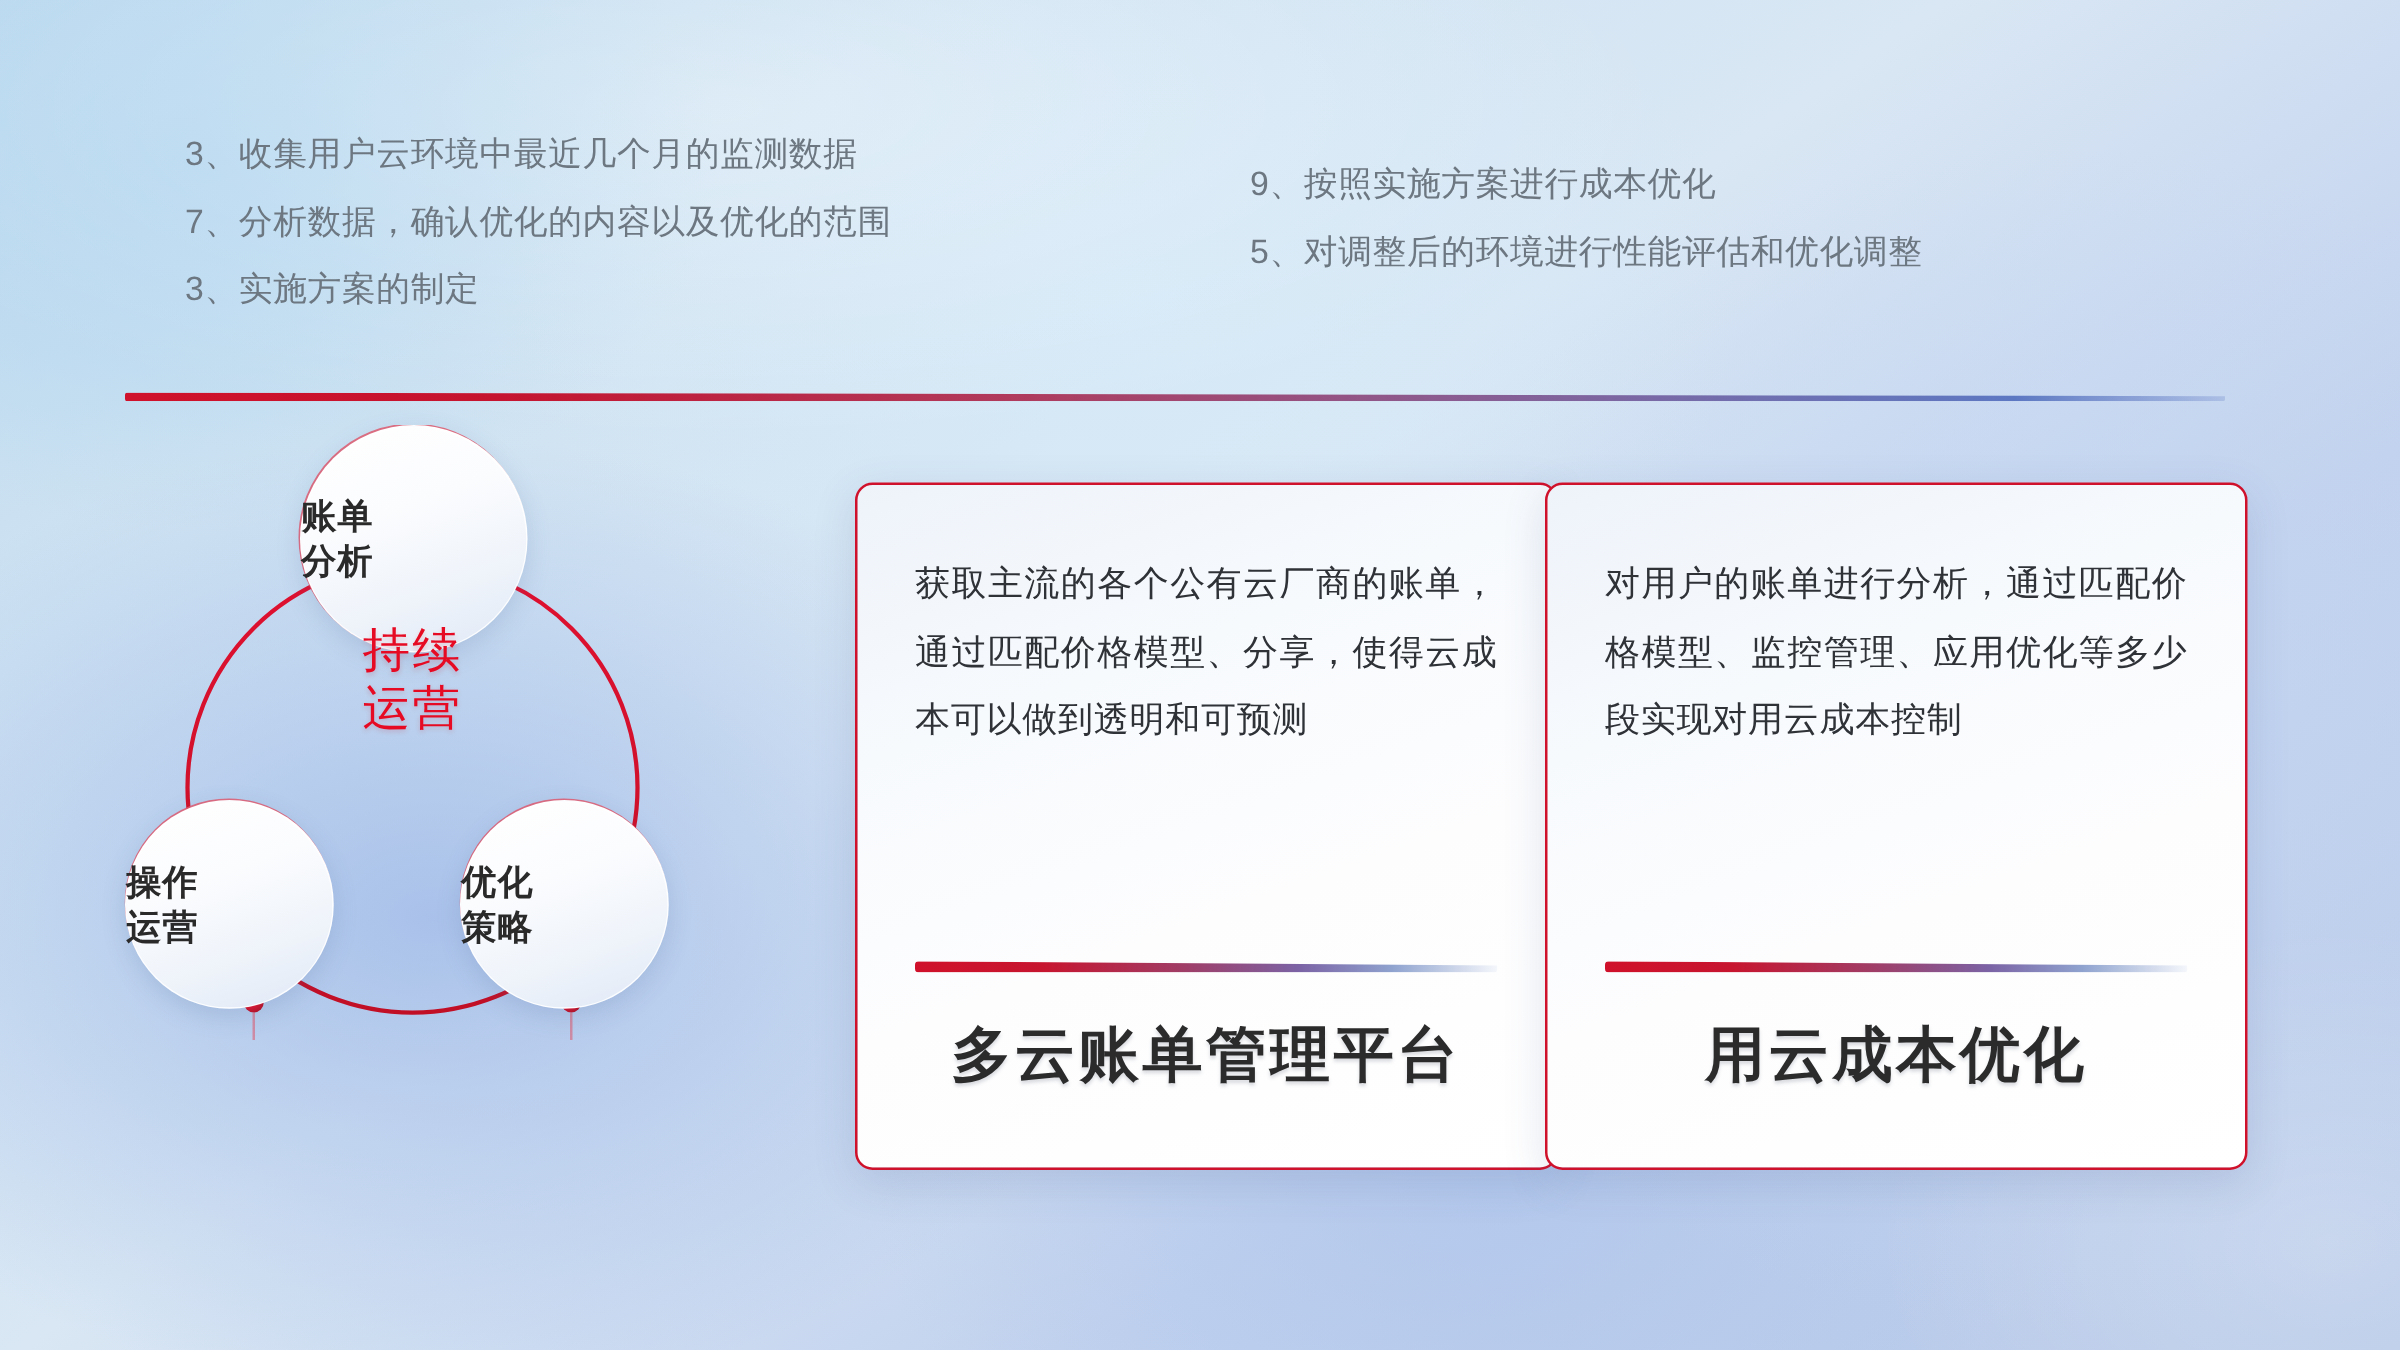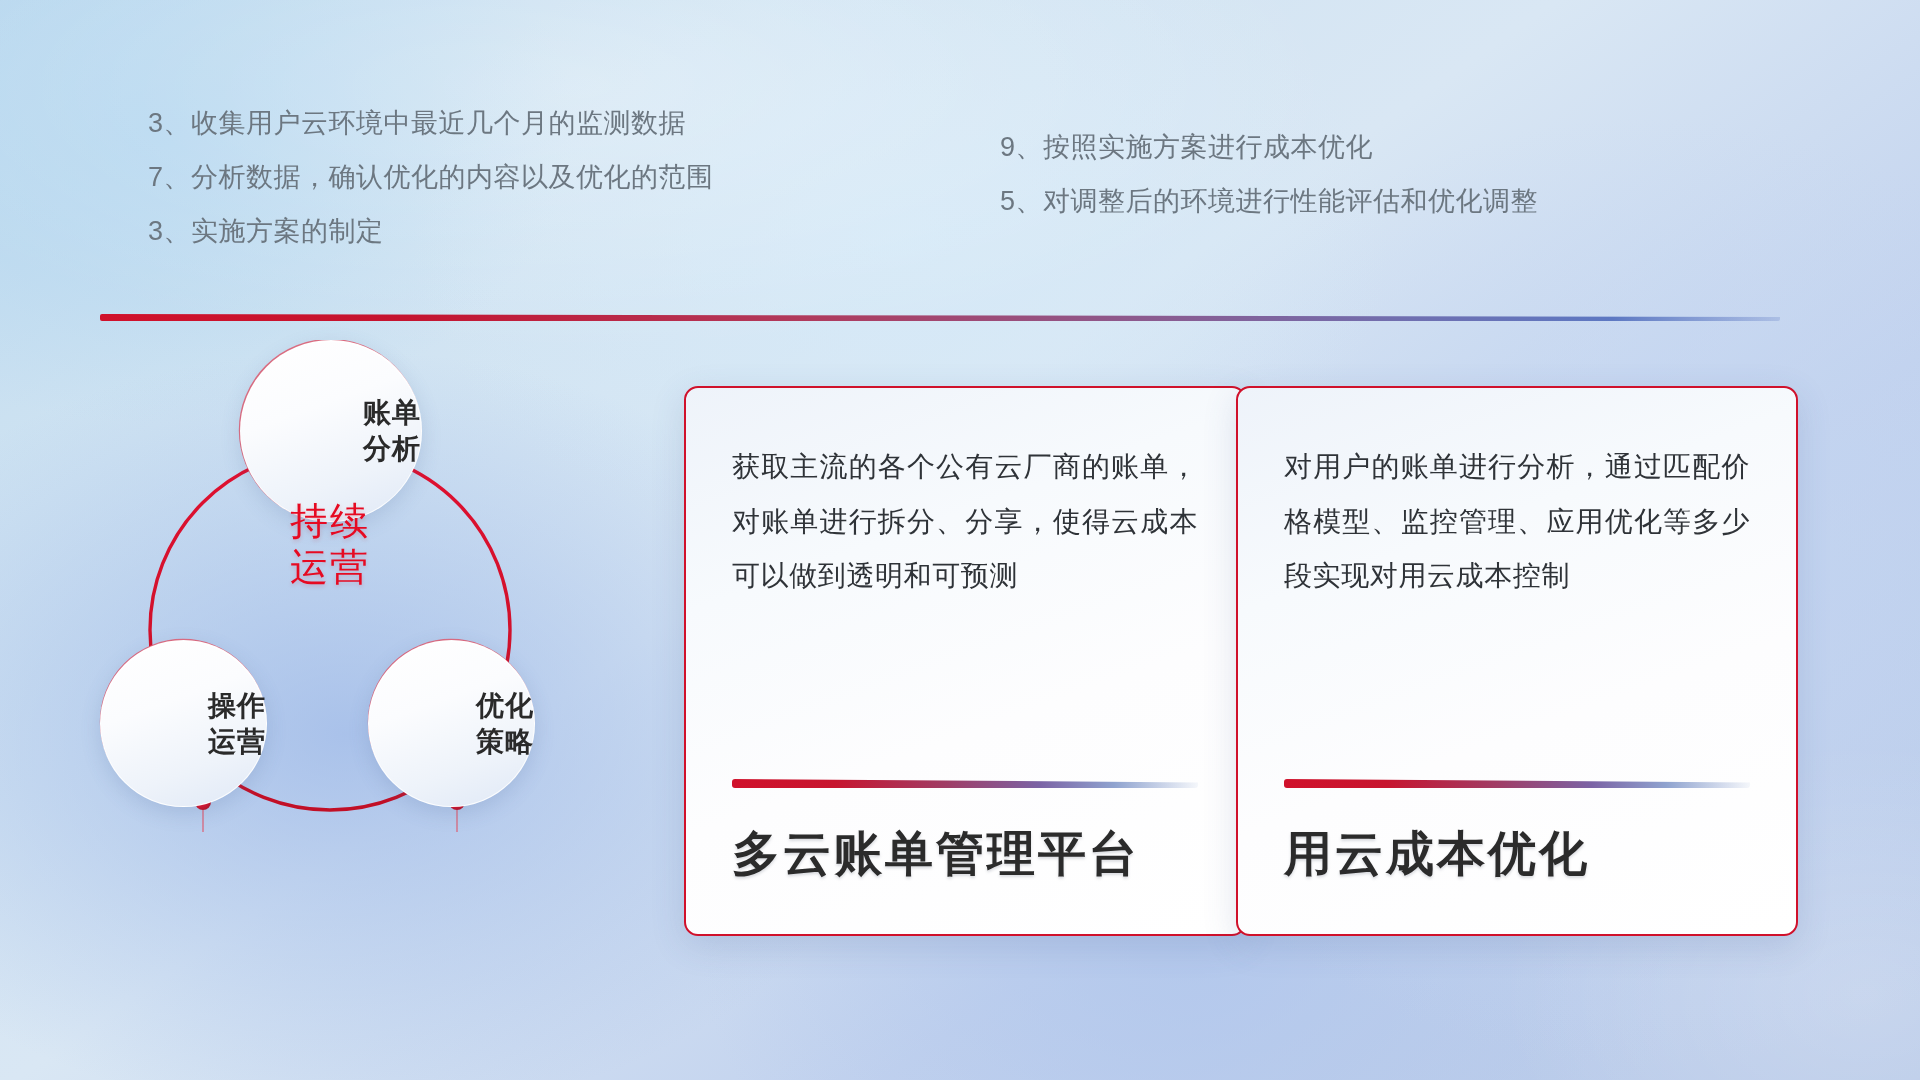"账单" .bubble { justify-content: flex-end -> flex-start }
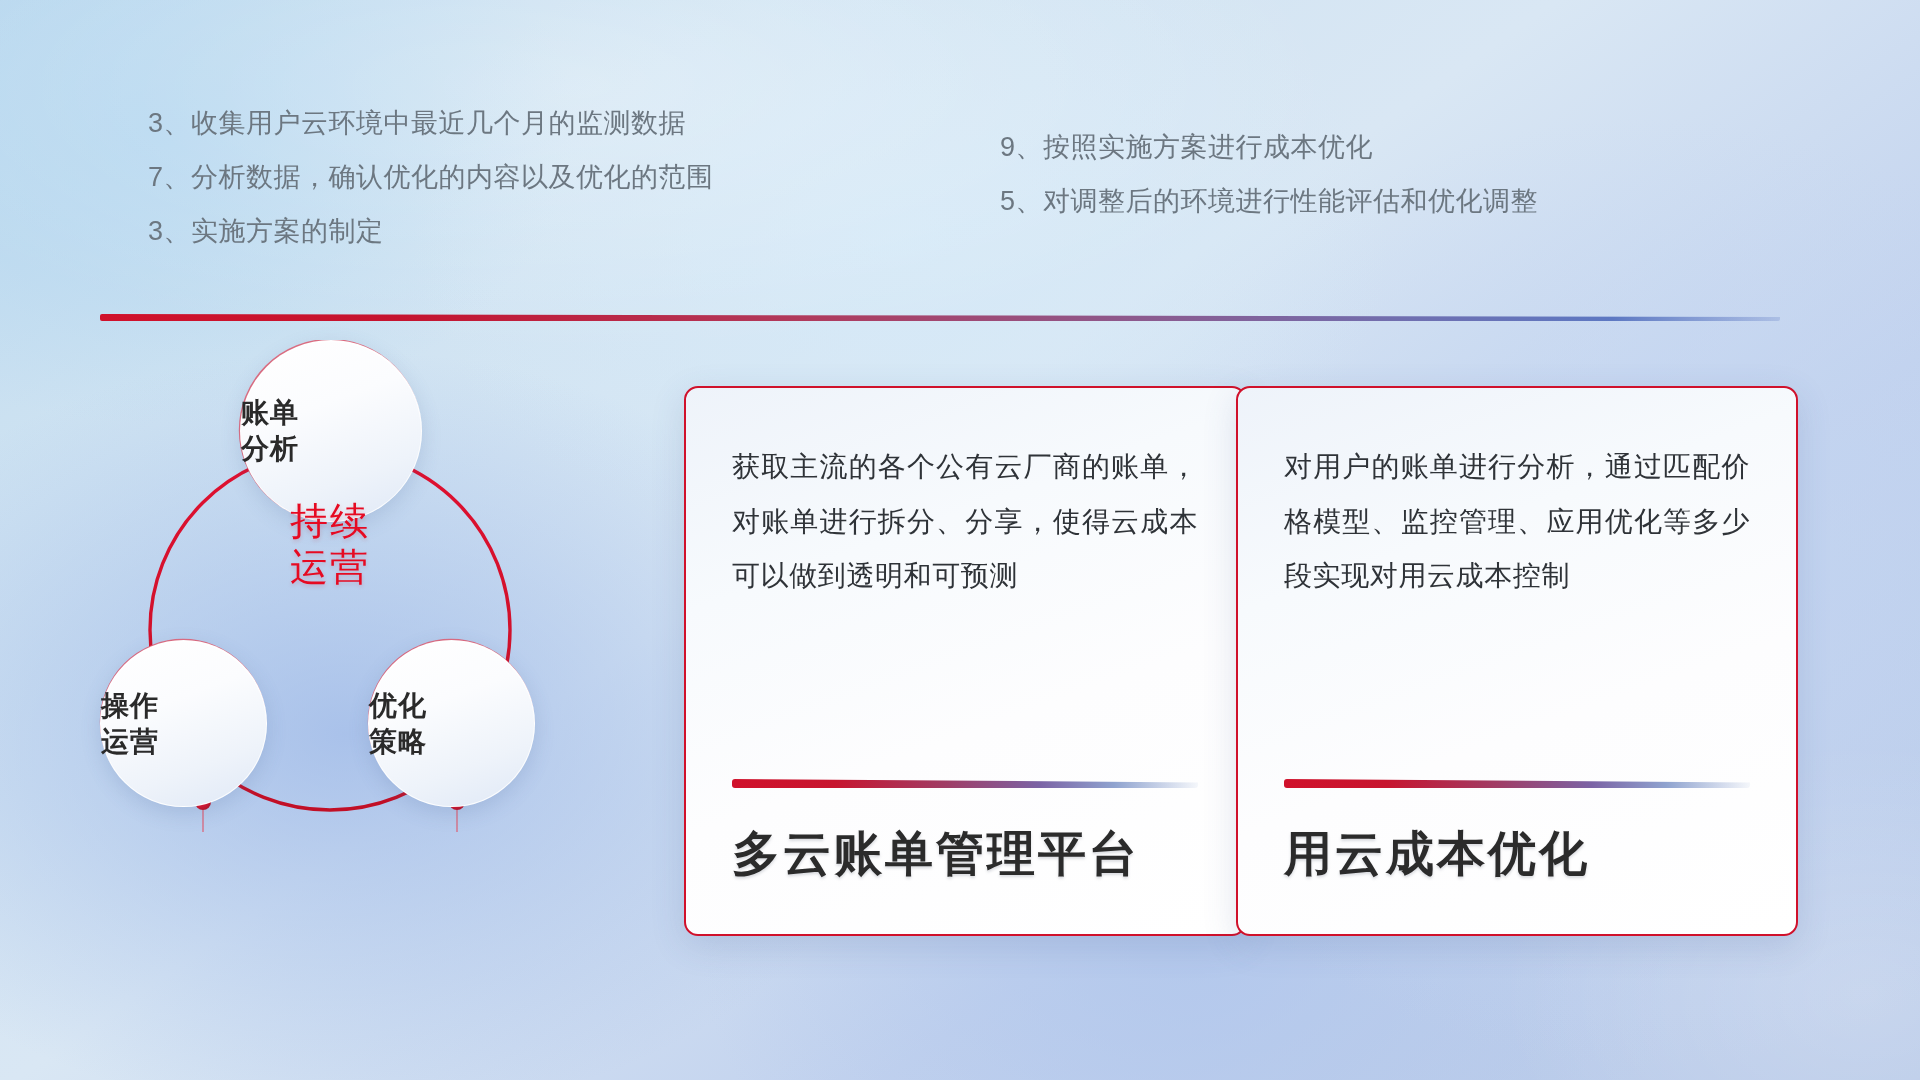"获取主流的各个公有云厂商的账单，对账单进行拆分、分享，使得云成本可以做到透明和可" div.card-body { text: 对账单进行拆分 -> 通过匹配价格模型 }
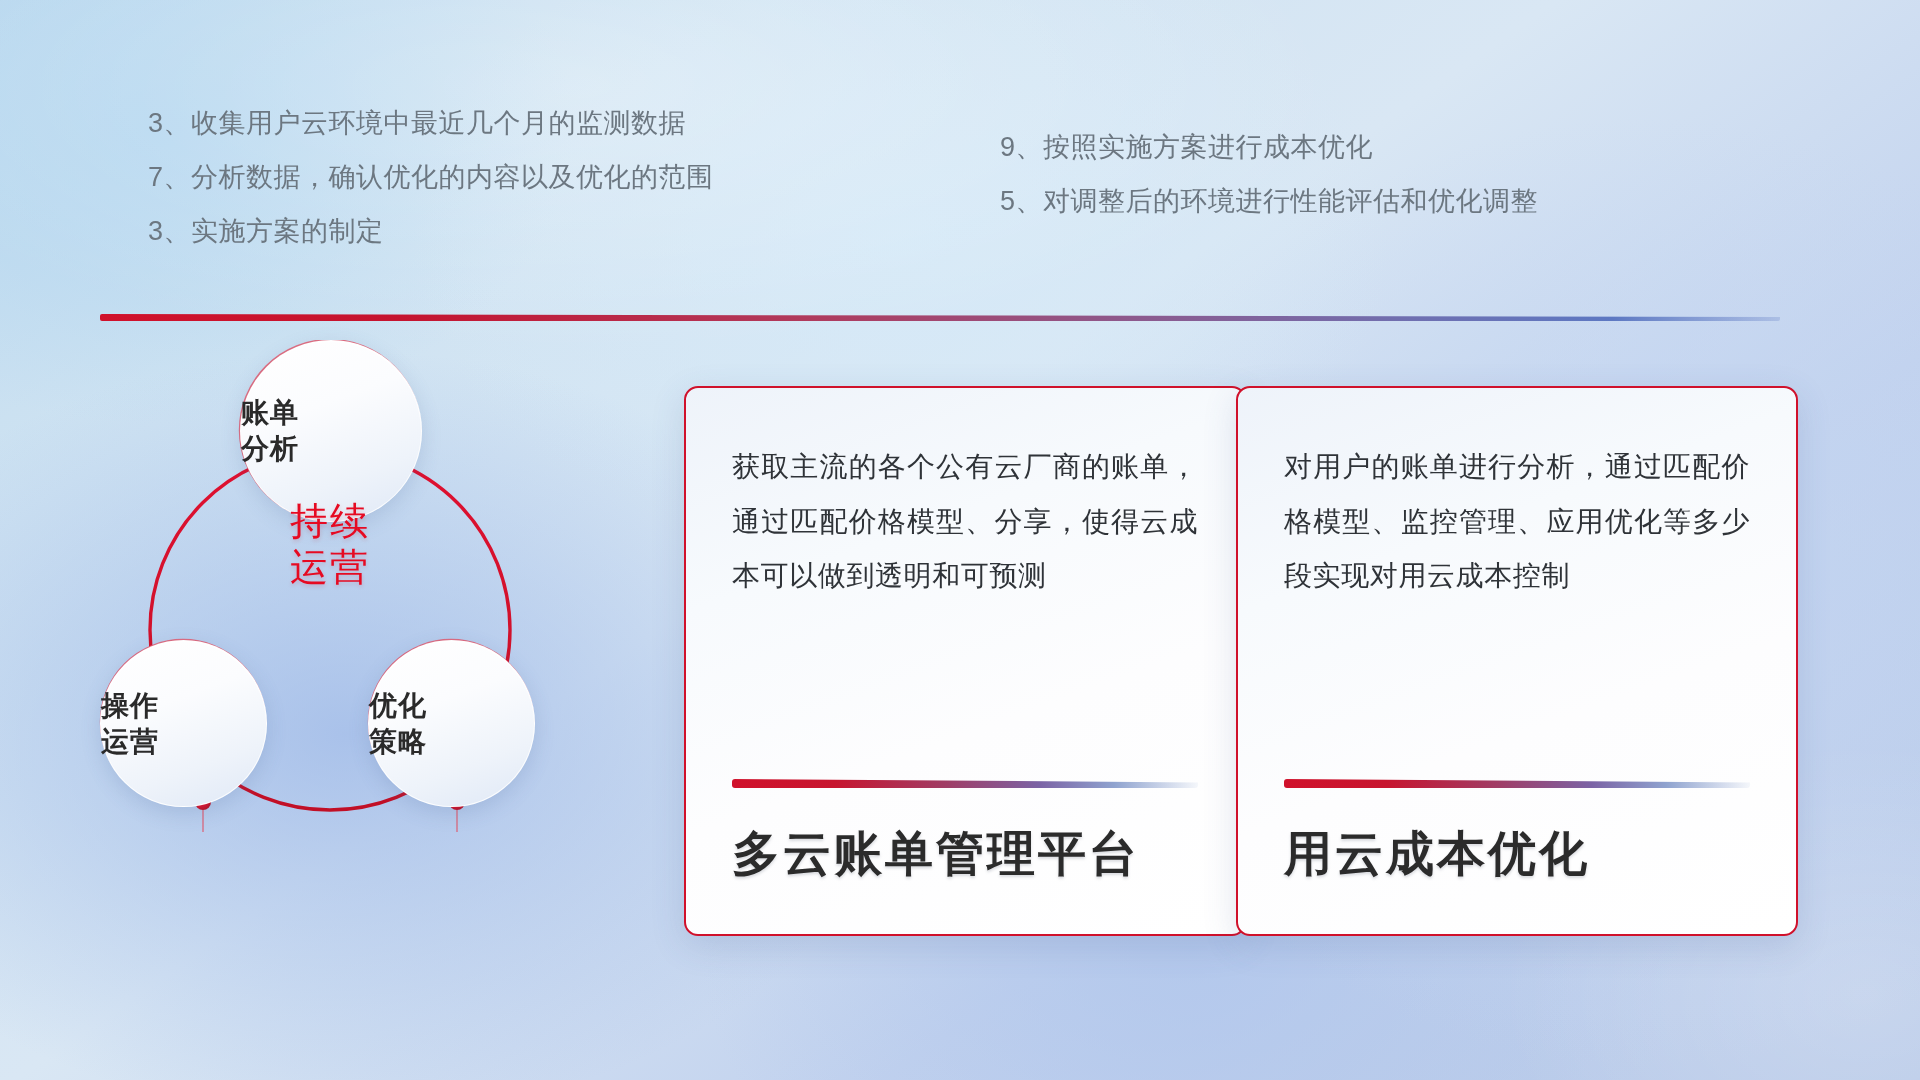"多云账单管理平台" .card-title { margin-bottom: 8px -> 18px; text-align: left -> center }
